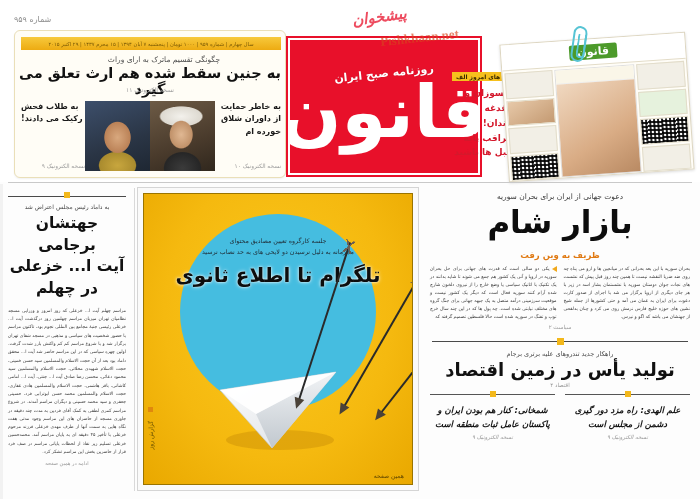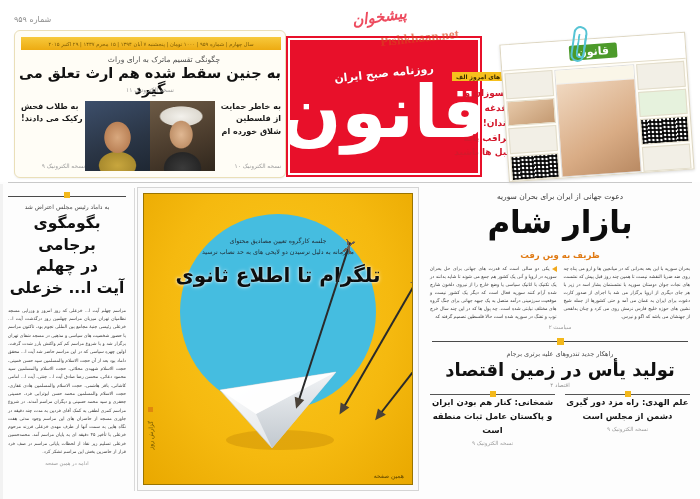"به خاطر حمایت از فلسطین" div.side-text { text: فلسطین -> داوران }
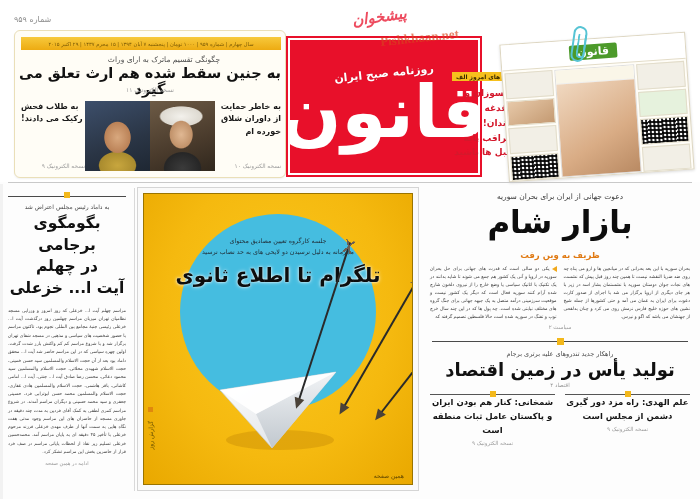"بگومگوی برجامی" div { text: بگومگوی -> جهتشان }
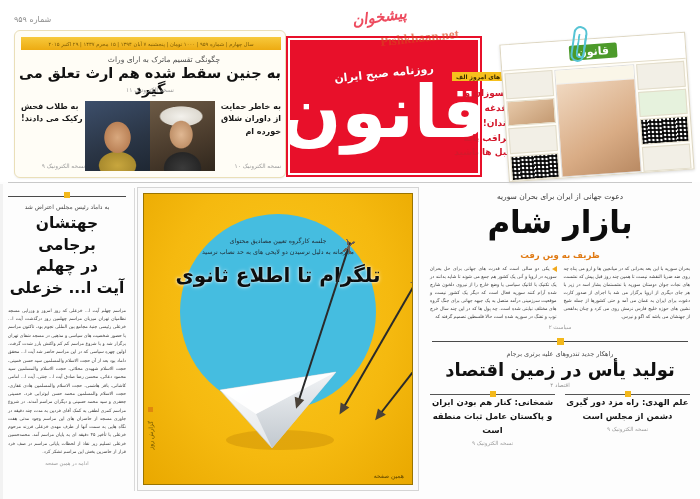"در چهلم" div { order: before "آیت ا... خزعلی" -> after "آیت ا... خزعلی" }
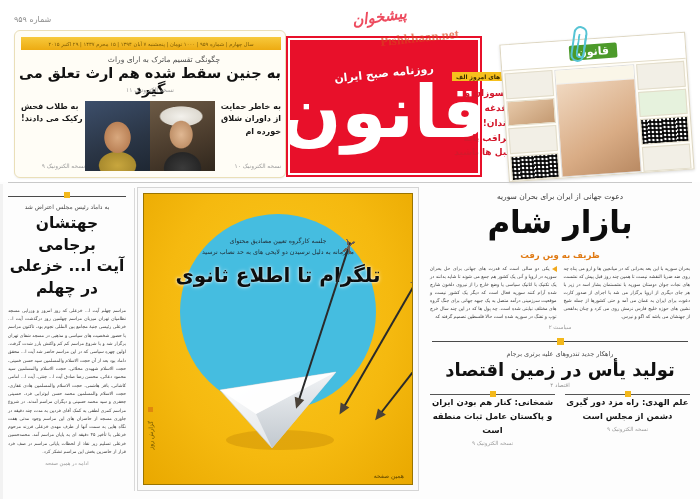"شمخانی: کنار هم بودن ایران" .brief { font-style: none -> italic; padding-top: 1px -> 9px }
